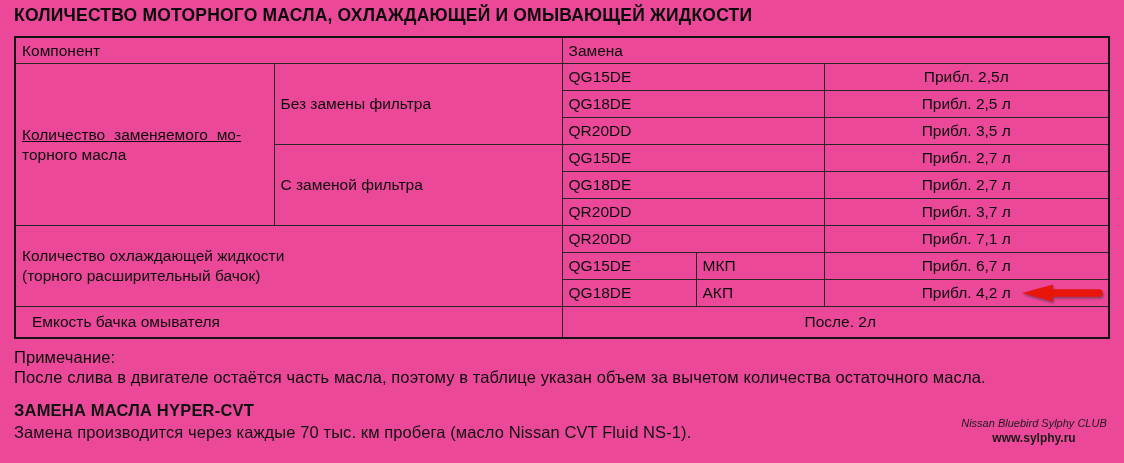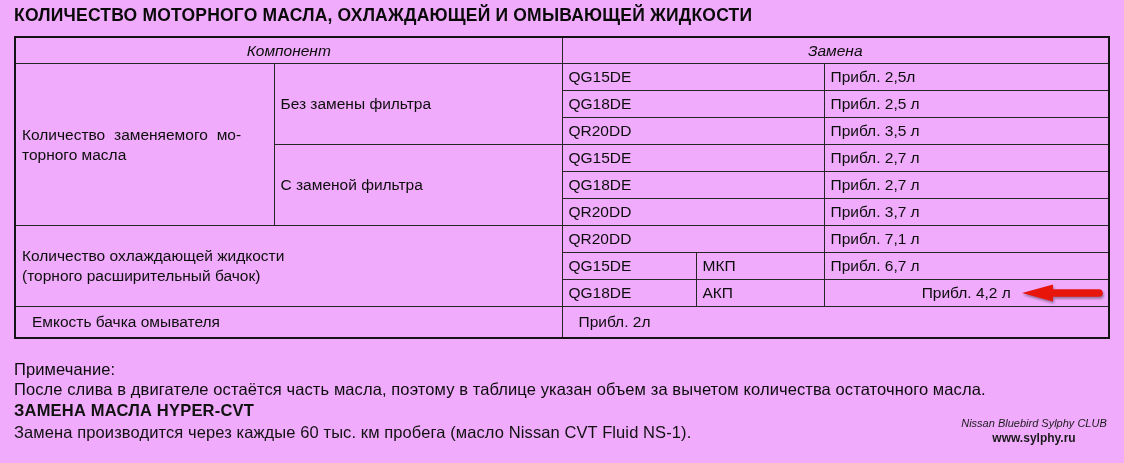"КОЛИЧЕСТВО МОТОРНОГО МАСЛА, ОХЛАЖДАЮЩЕЙ" .page { background: #f0abfc -> #ec4899 }
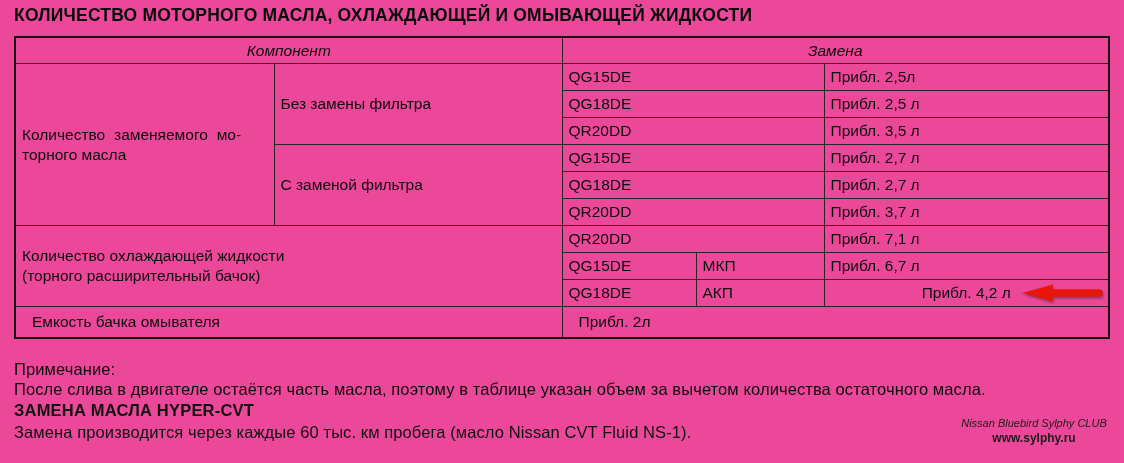"Компонент" tr.hdr td { font-style: italic -> none; text-align: center -> left }
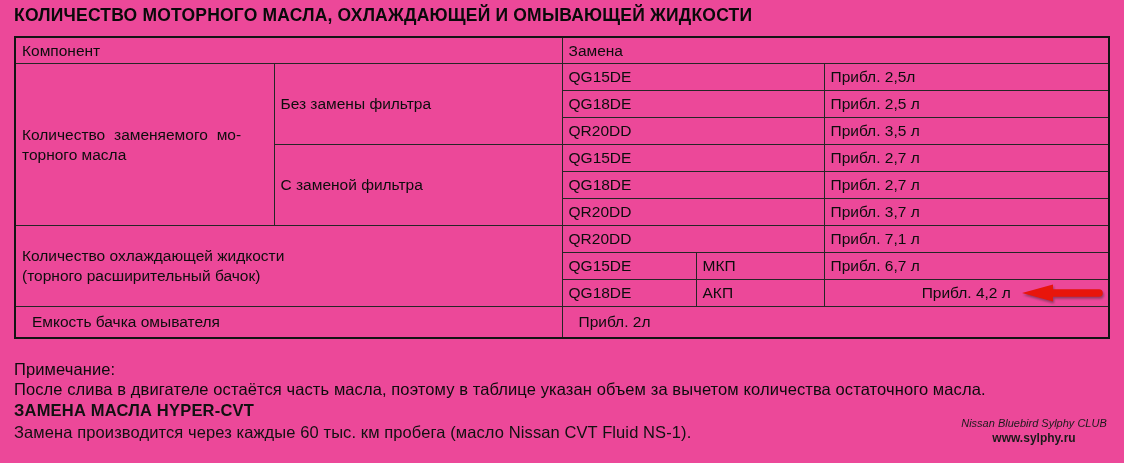"Прибл. 2,5л" td.val { text-align: none -> center }
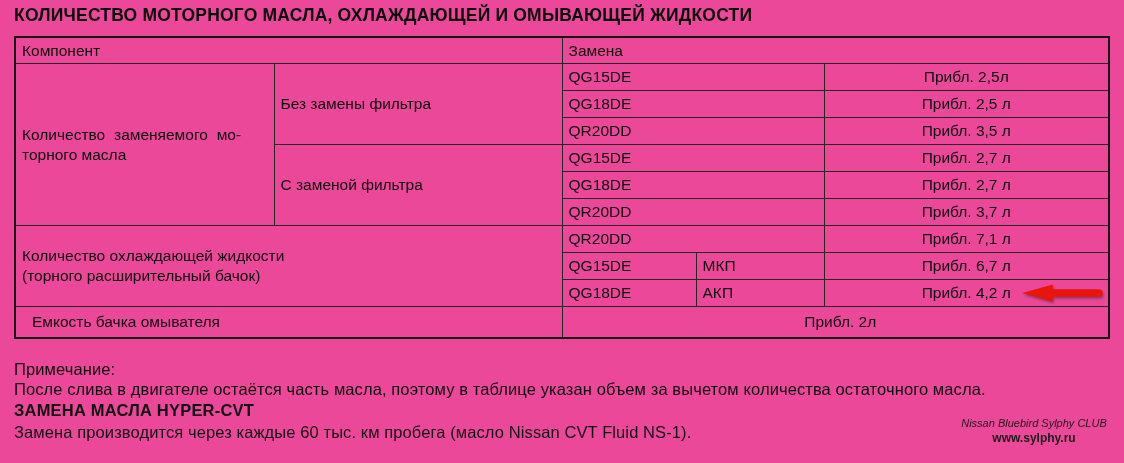"Количество заменяемого мо-" td.lbl .jline { text-decoration: none -> underline }
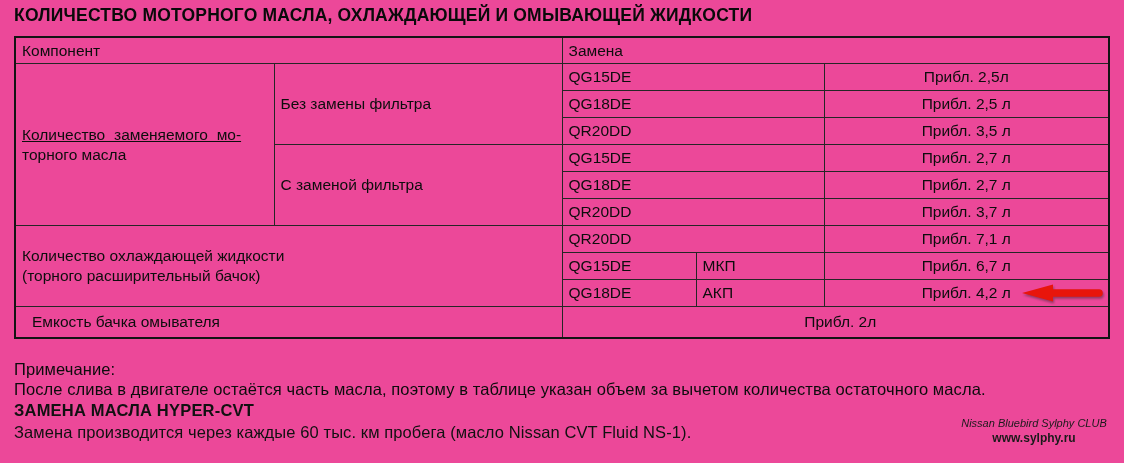"Прибл. 2л" td.val { text: Прибл -> После }
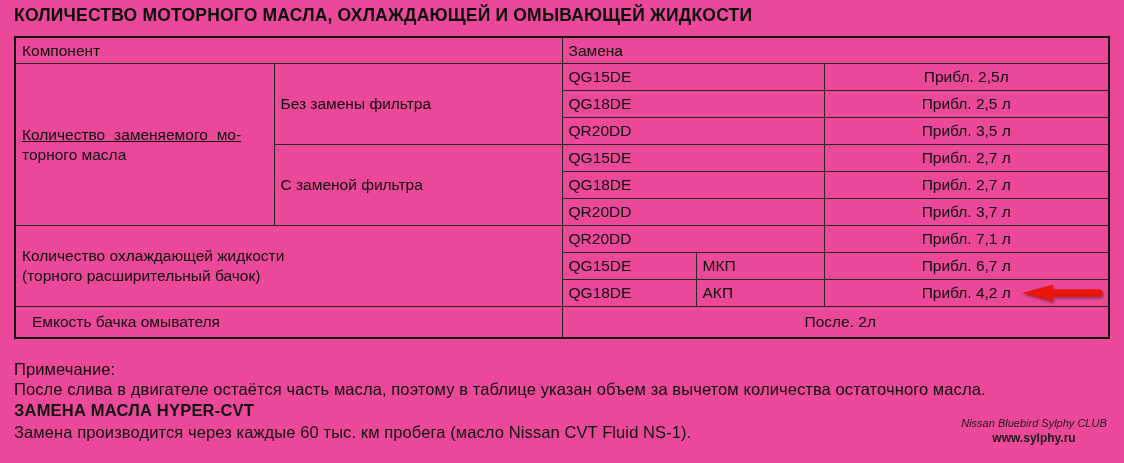"Примечание:" .note-block { top: 360px -> 348px }
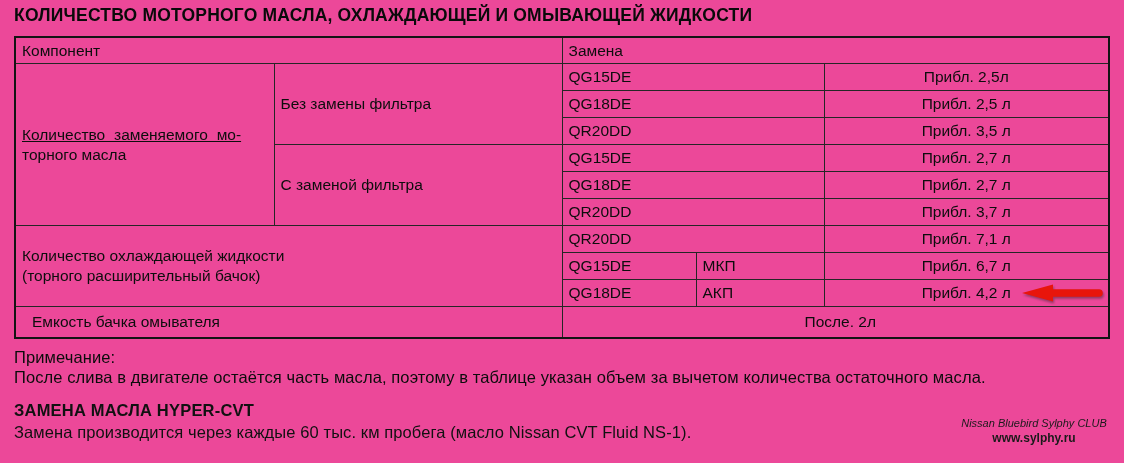"Замена производится через каждые 60" div.cvt-body { text: 60 -> 70 }
